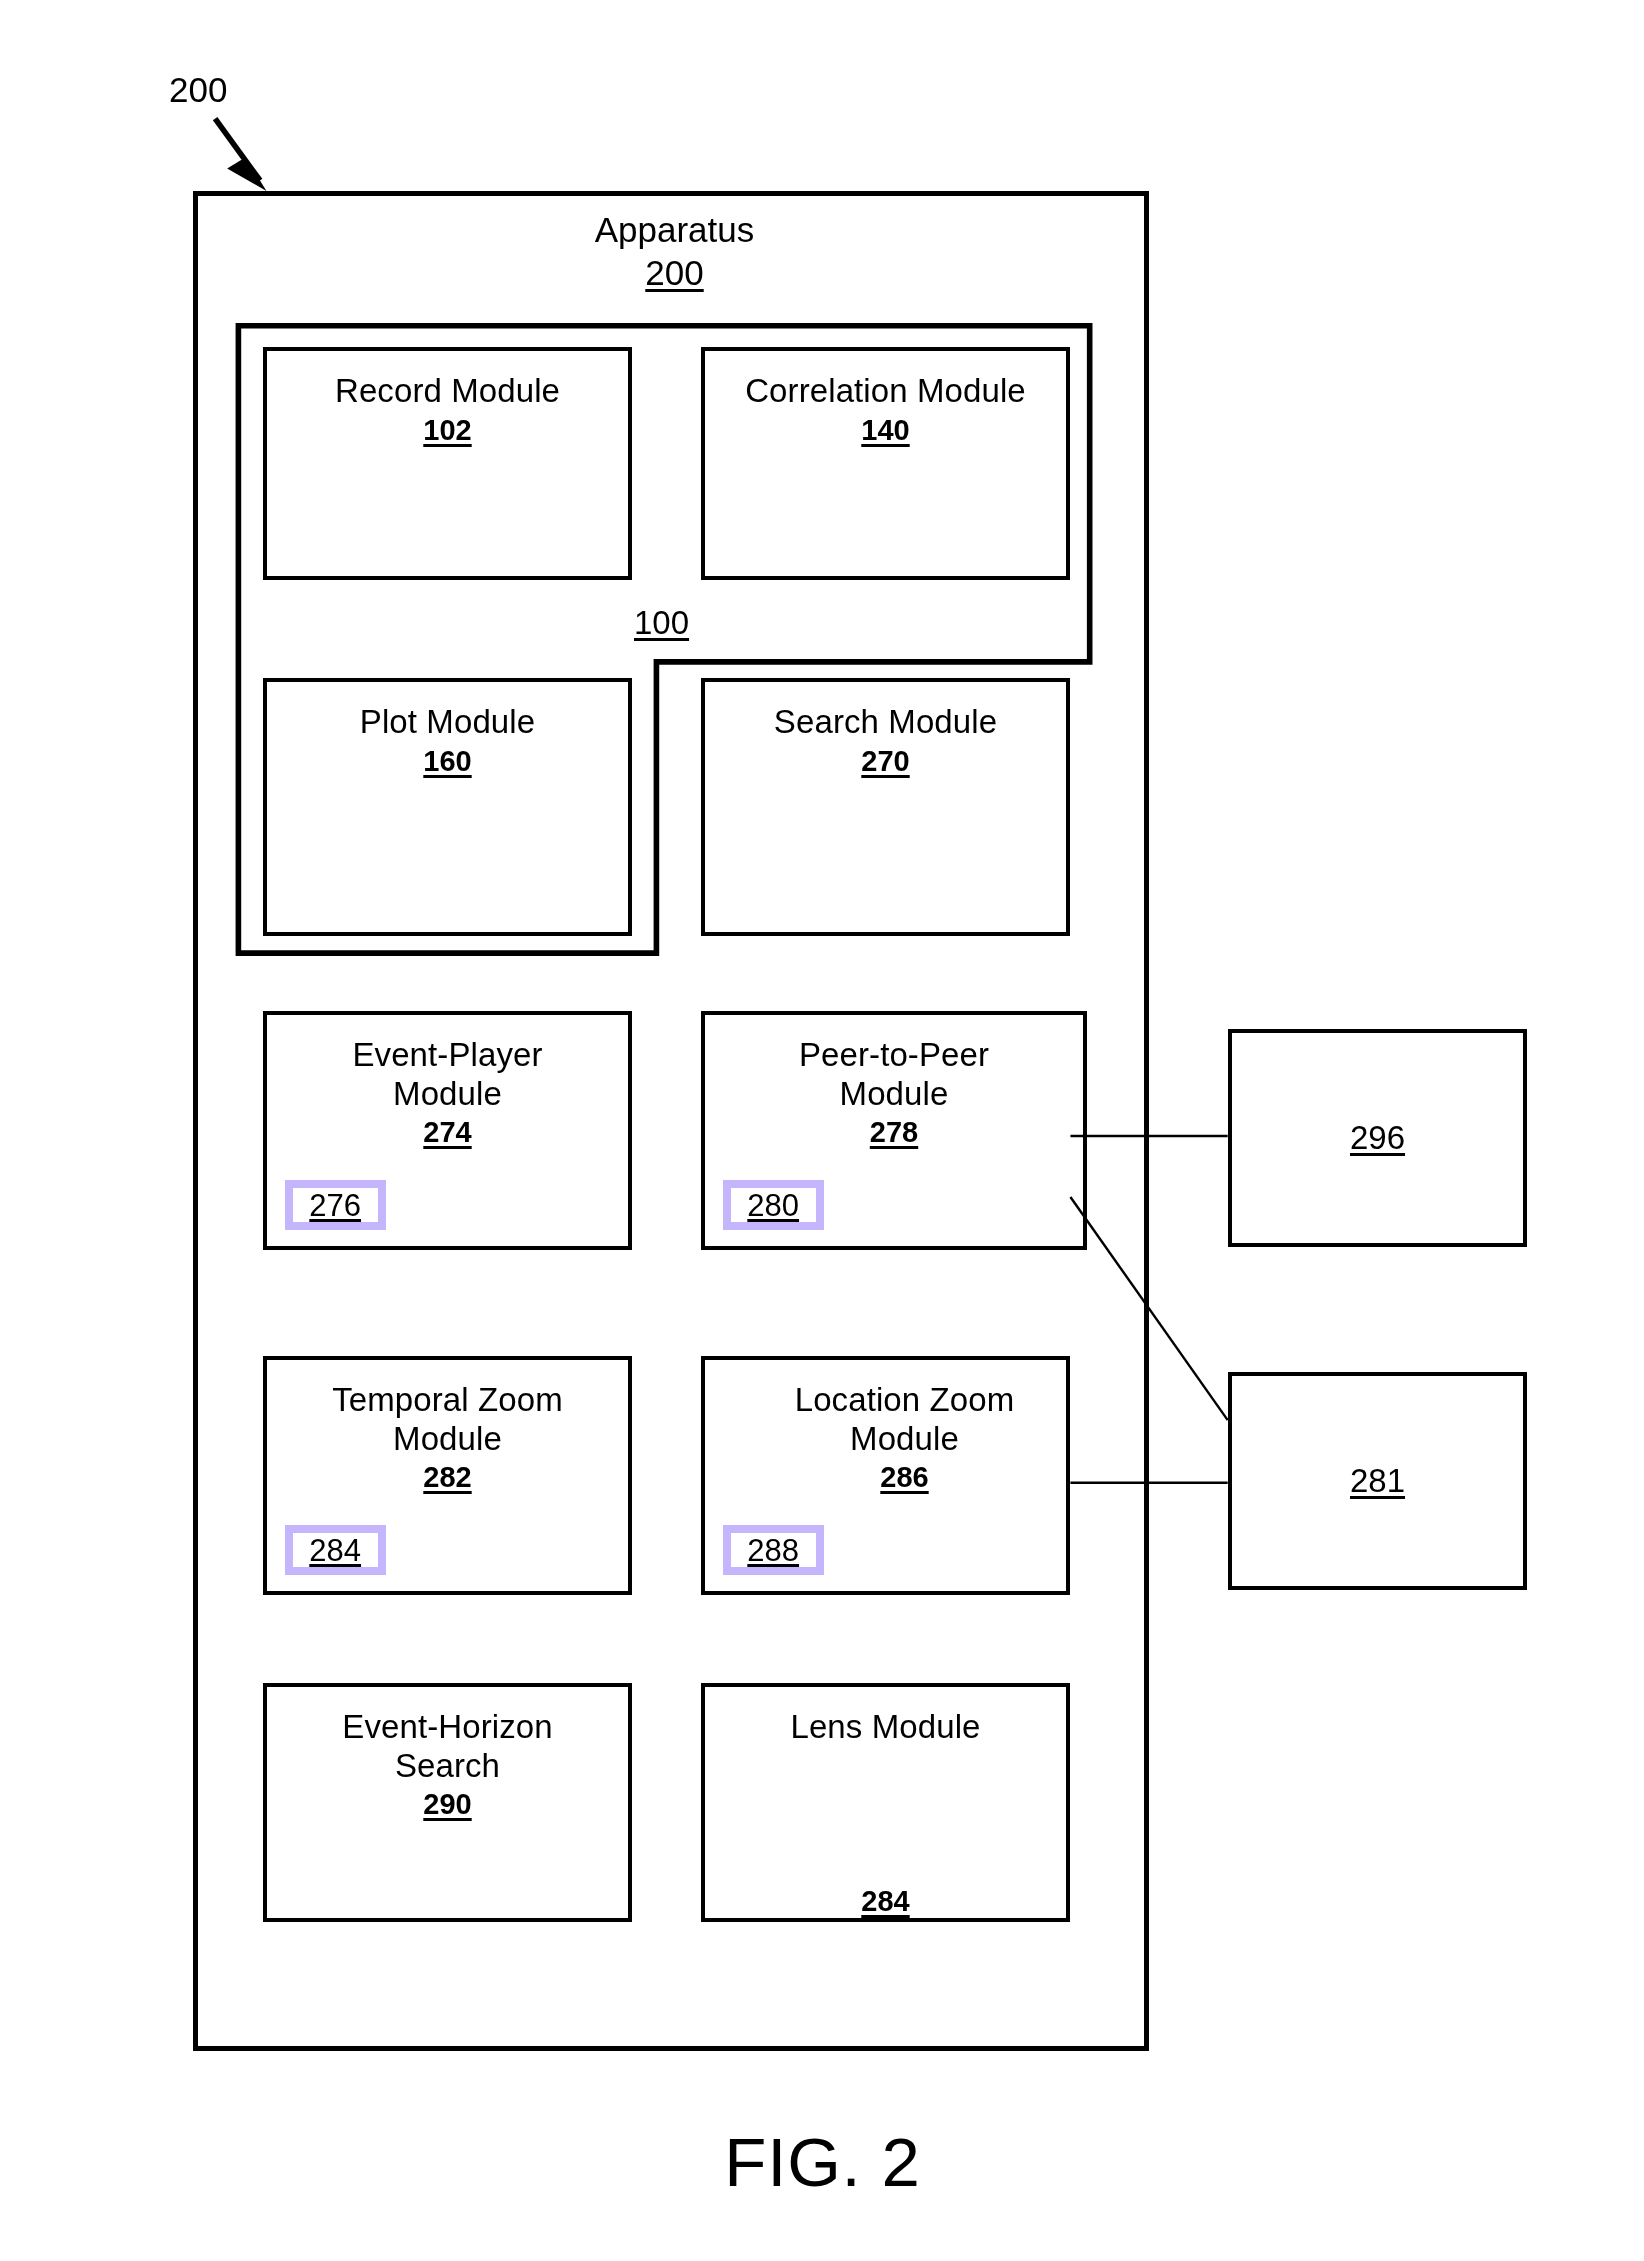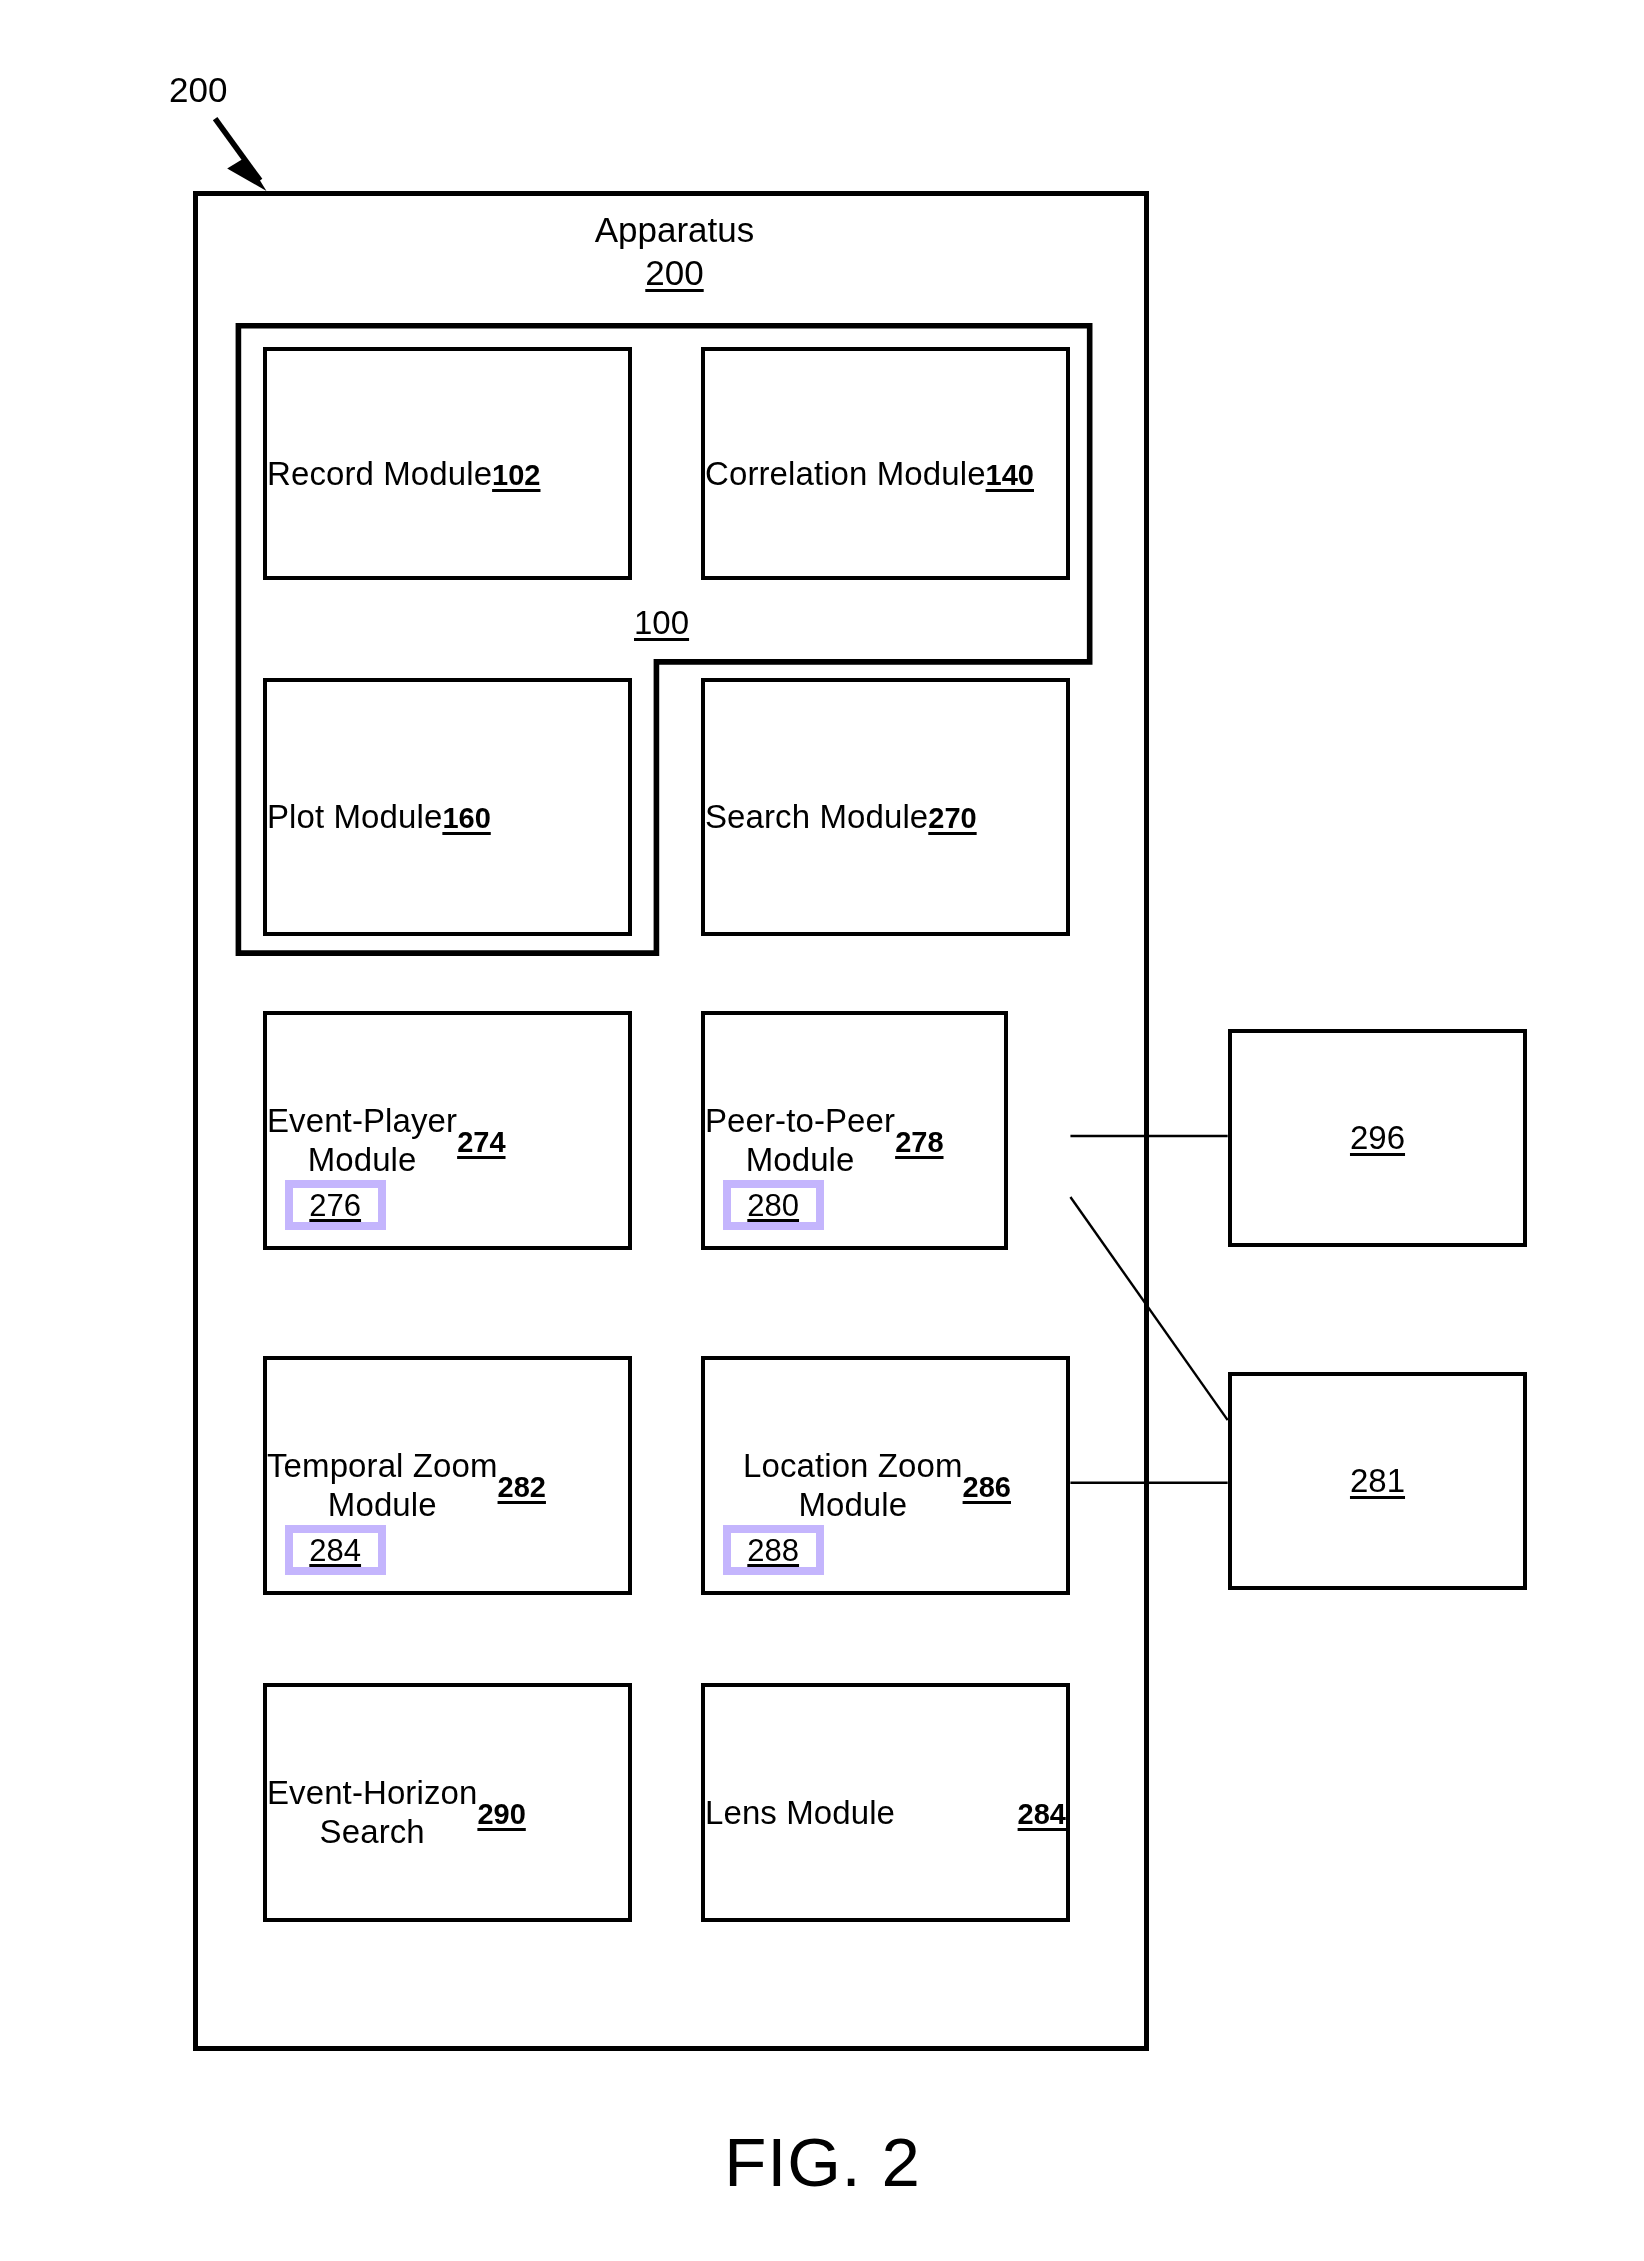"Record Module" .box { flex-direction: row -> column }
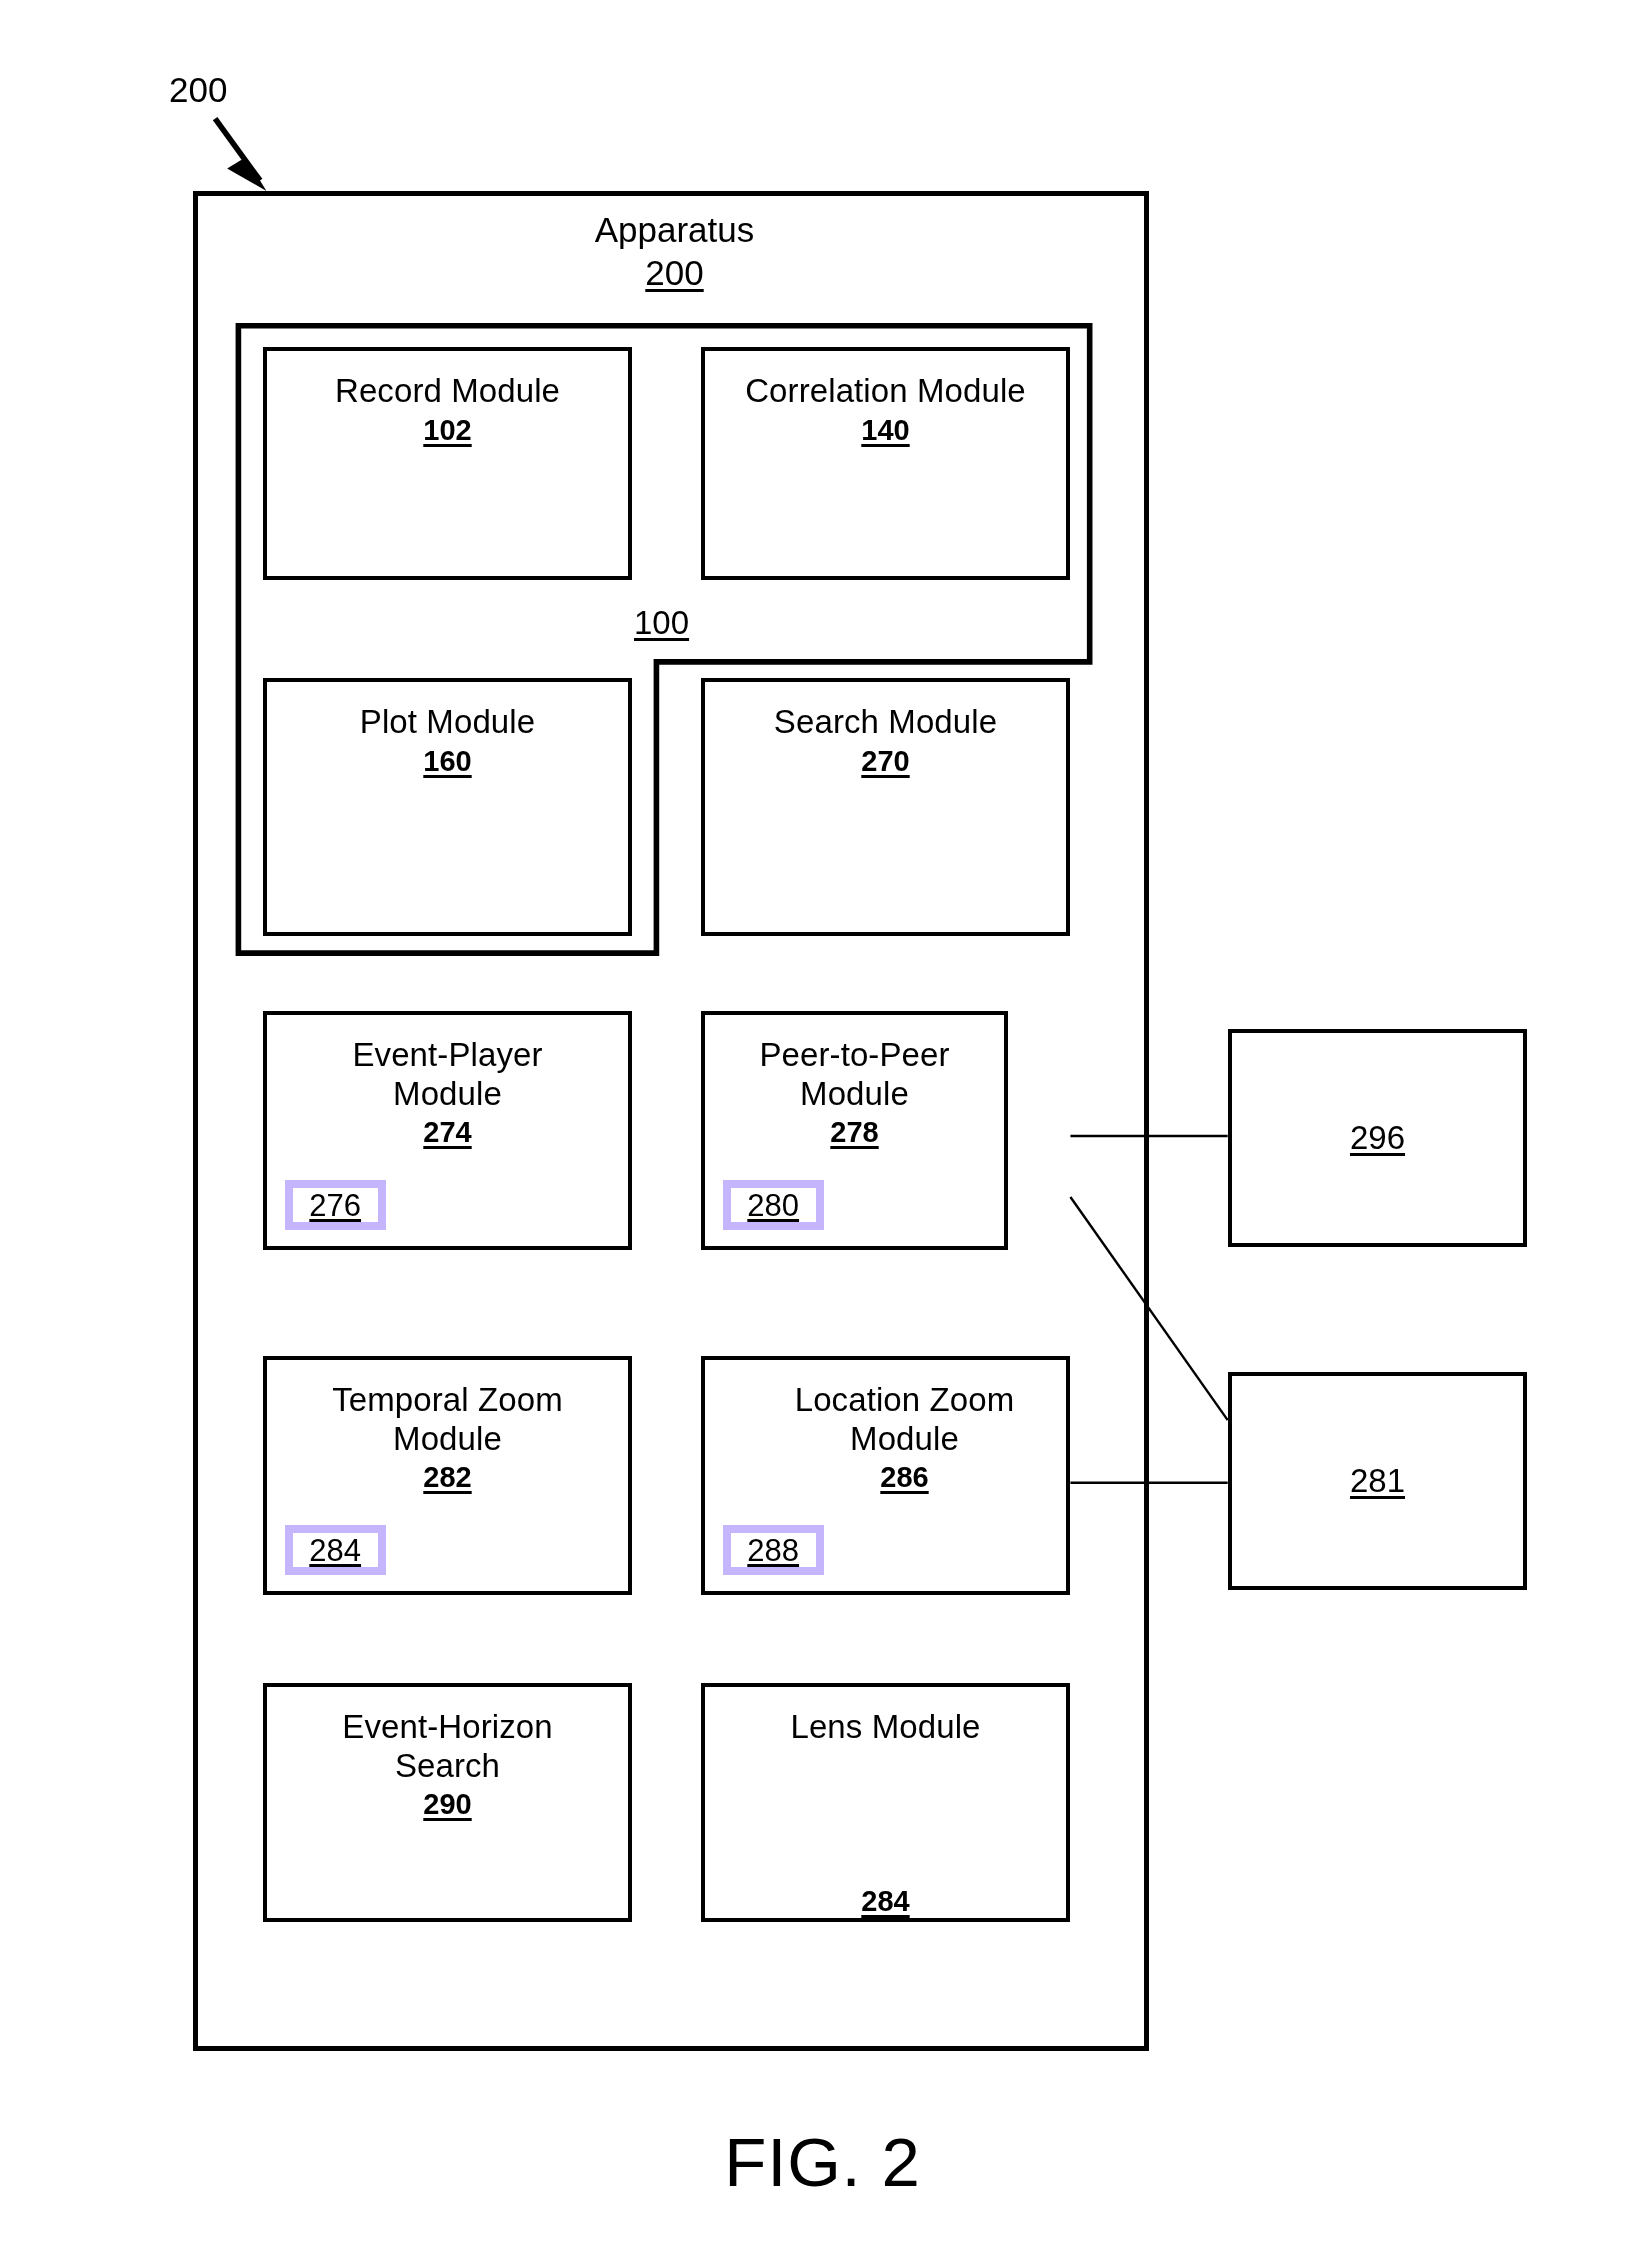"Peer-to-Peer" div.box { width: 307px -> 386px }
